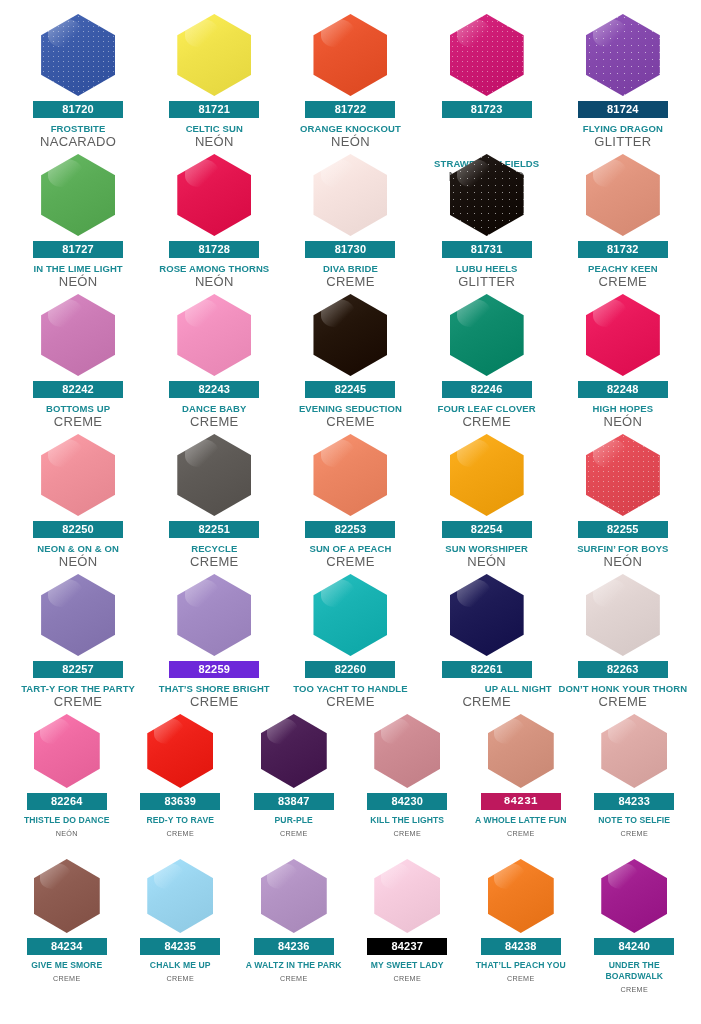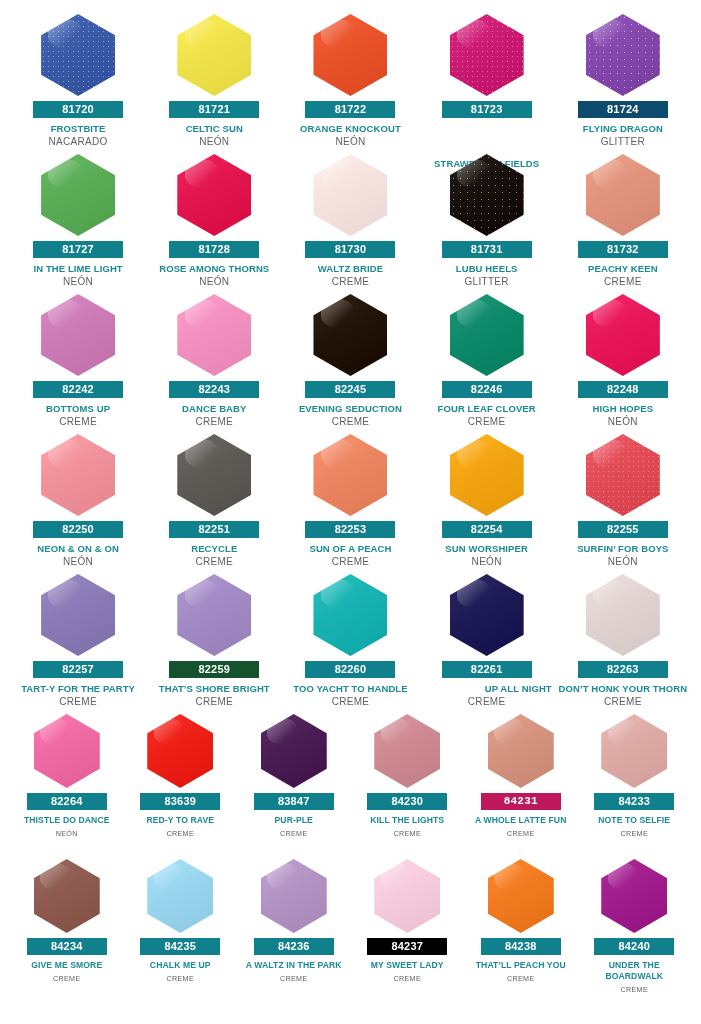"NACARADO" .finish-name { font-size: 10px -> 13px }
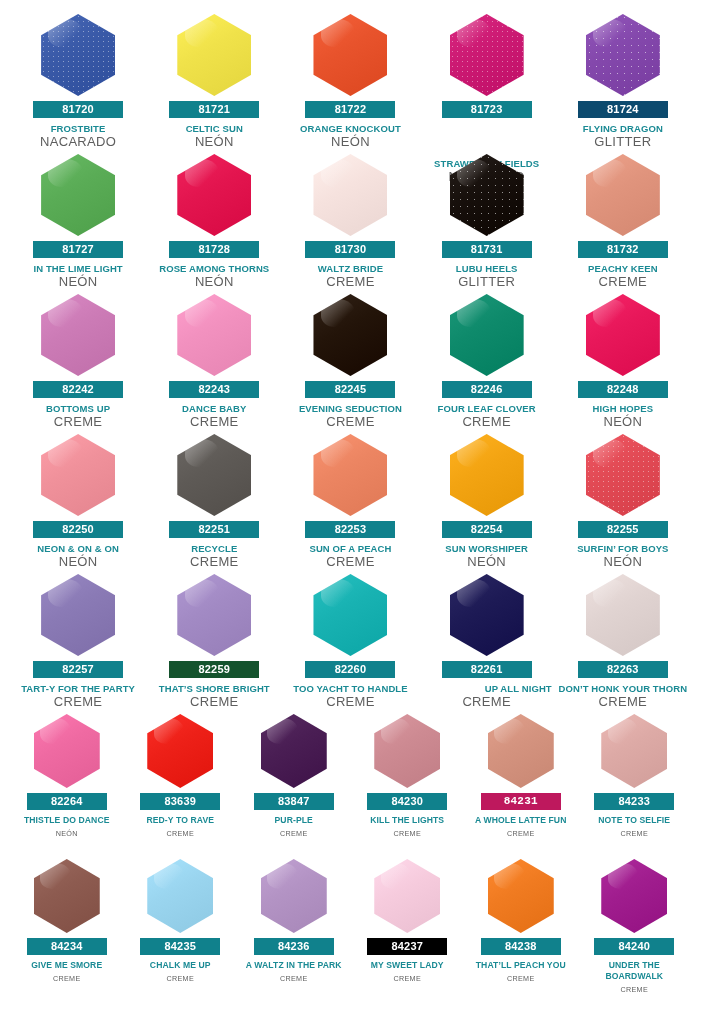"WALTZ BRIDE" div.color-name { text: WALTZ -> DIVA }
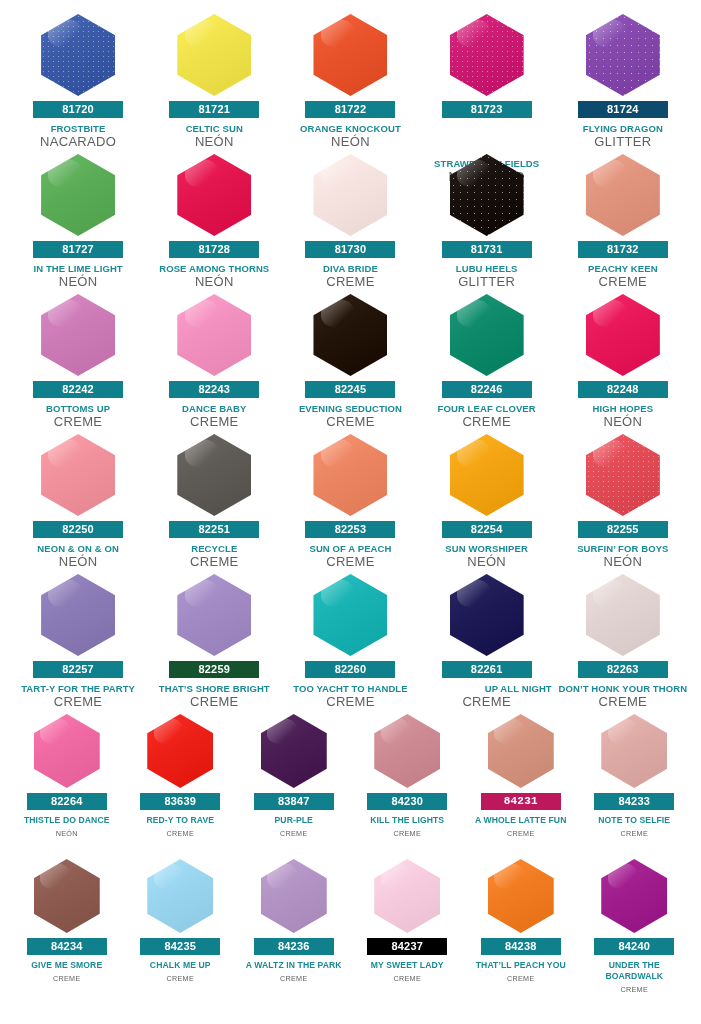"82259" div.code-band { background: #14532d -> #6d28d9 }
